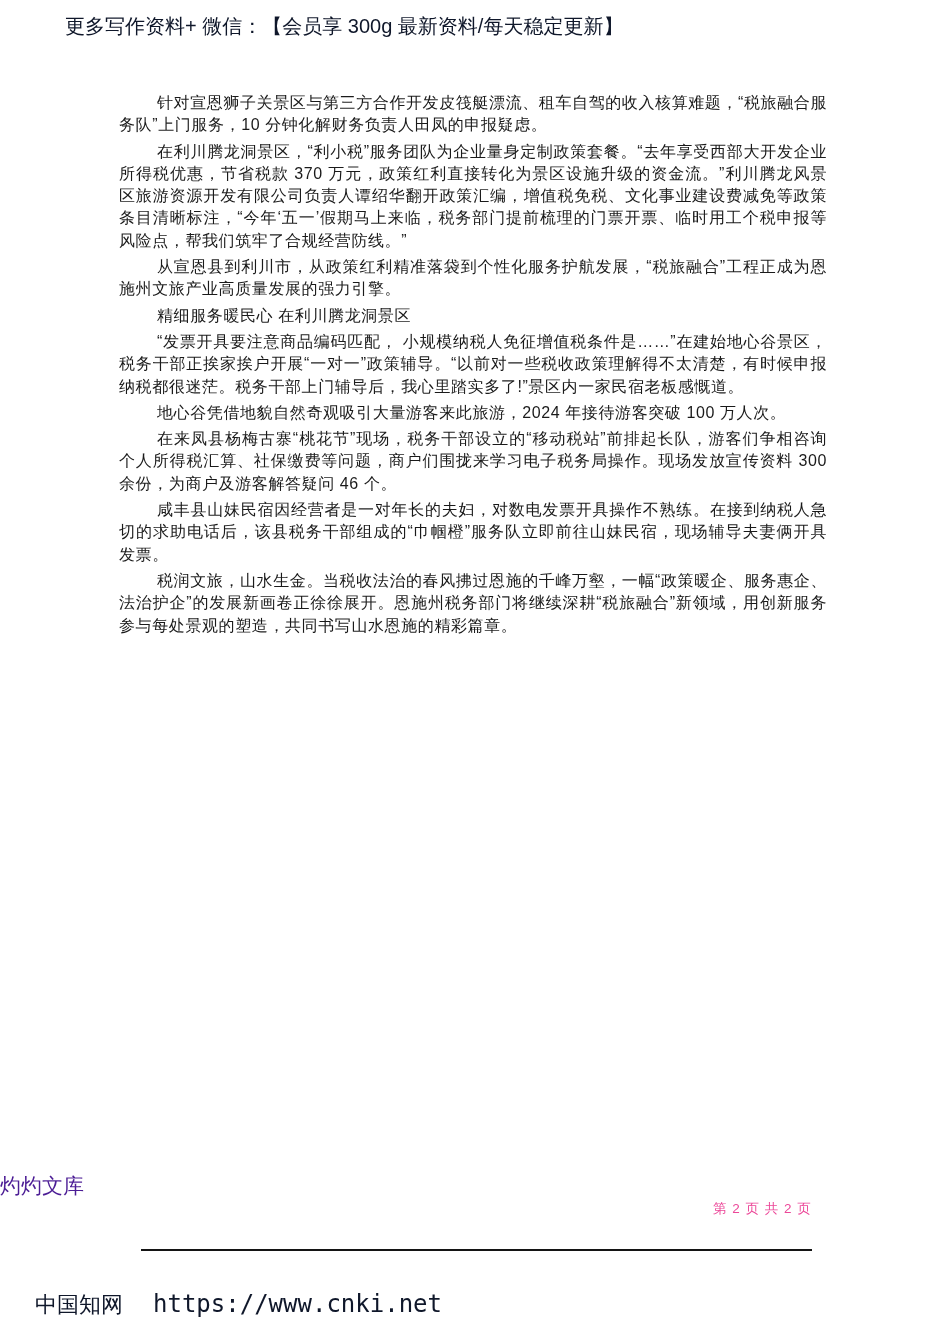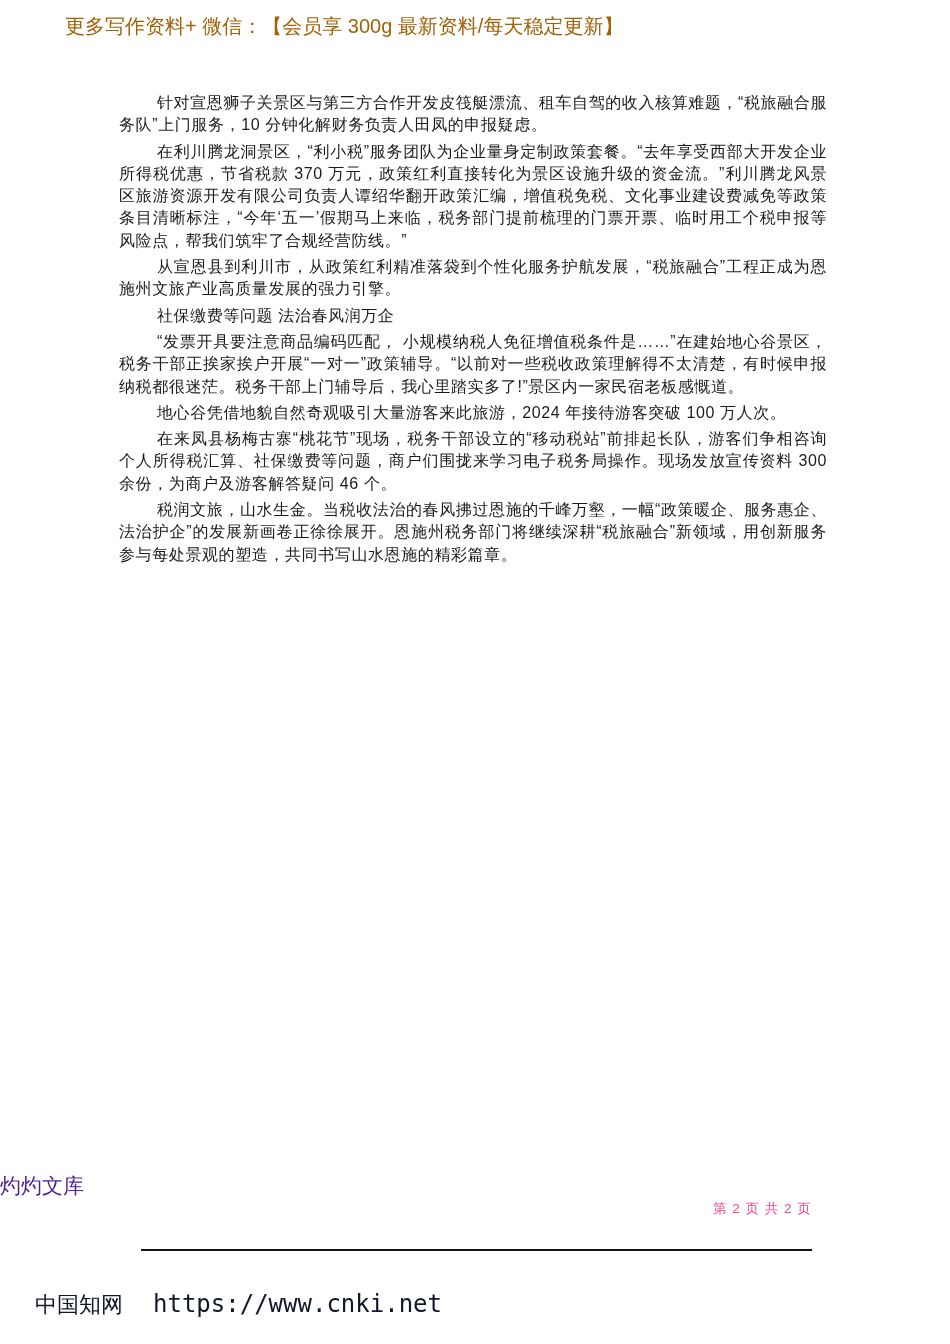"更多写作资料+ 微信：【会员享 300g 最新资料/每天稳定更新】" .promo-banner { color: #a16207 -> #0f172a }
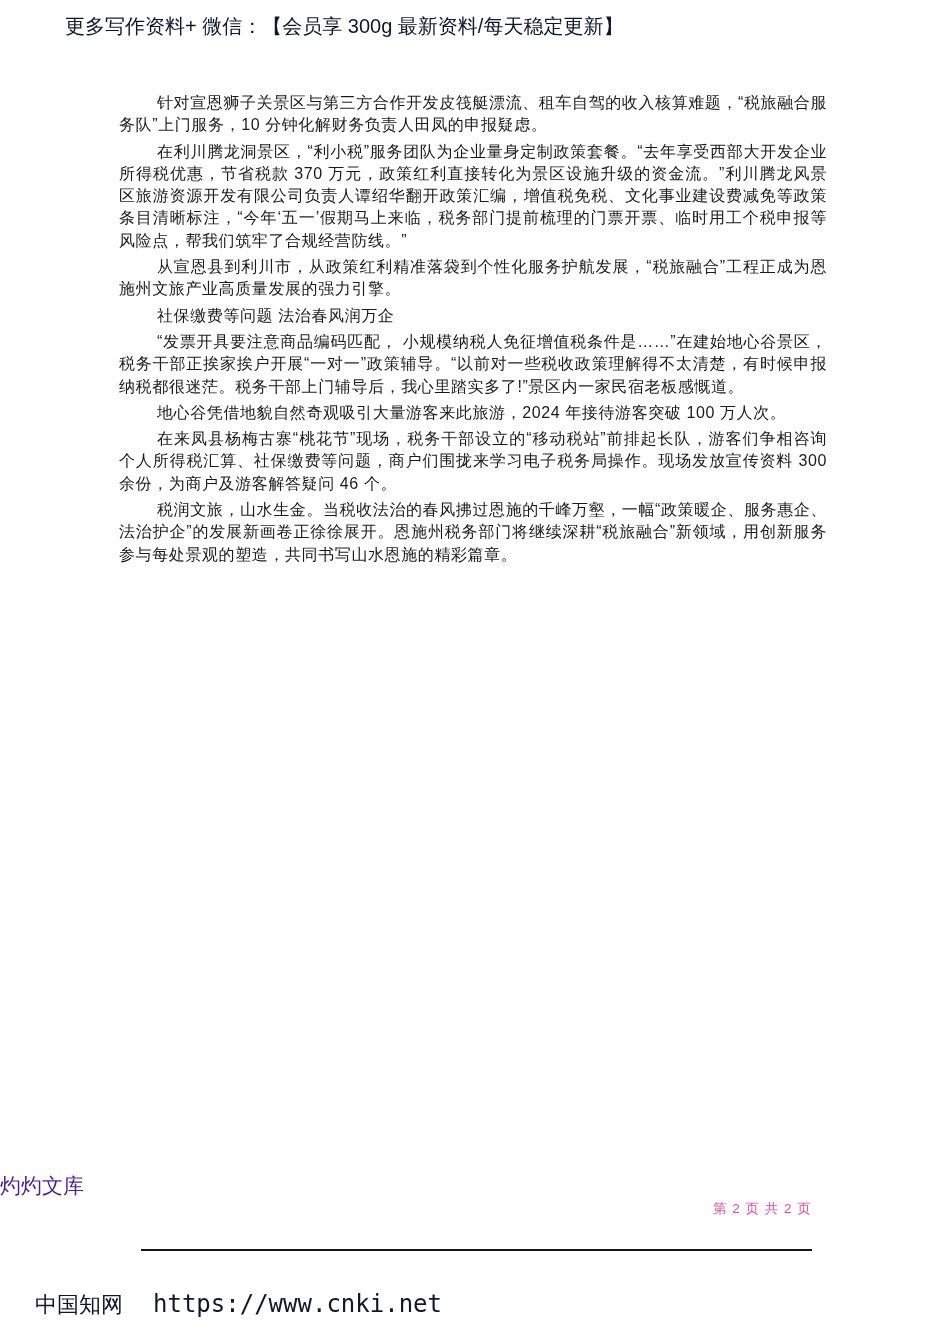"社保缴费等问题 法治春风润万企" p { text: 社保缴费等问题 法治春风润万企 -> 精细服务暖民心 在利川腾龙洞景区 }
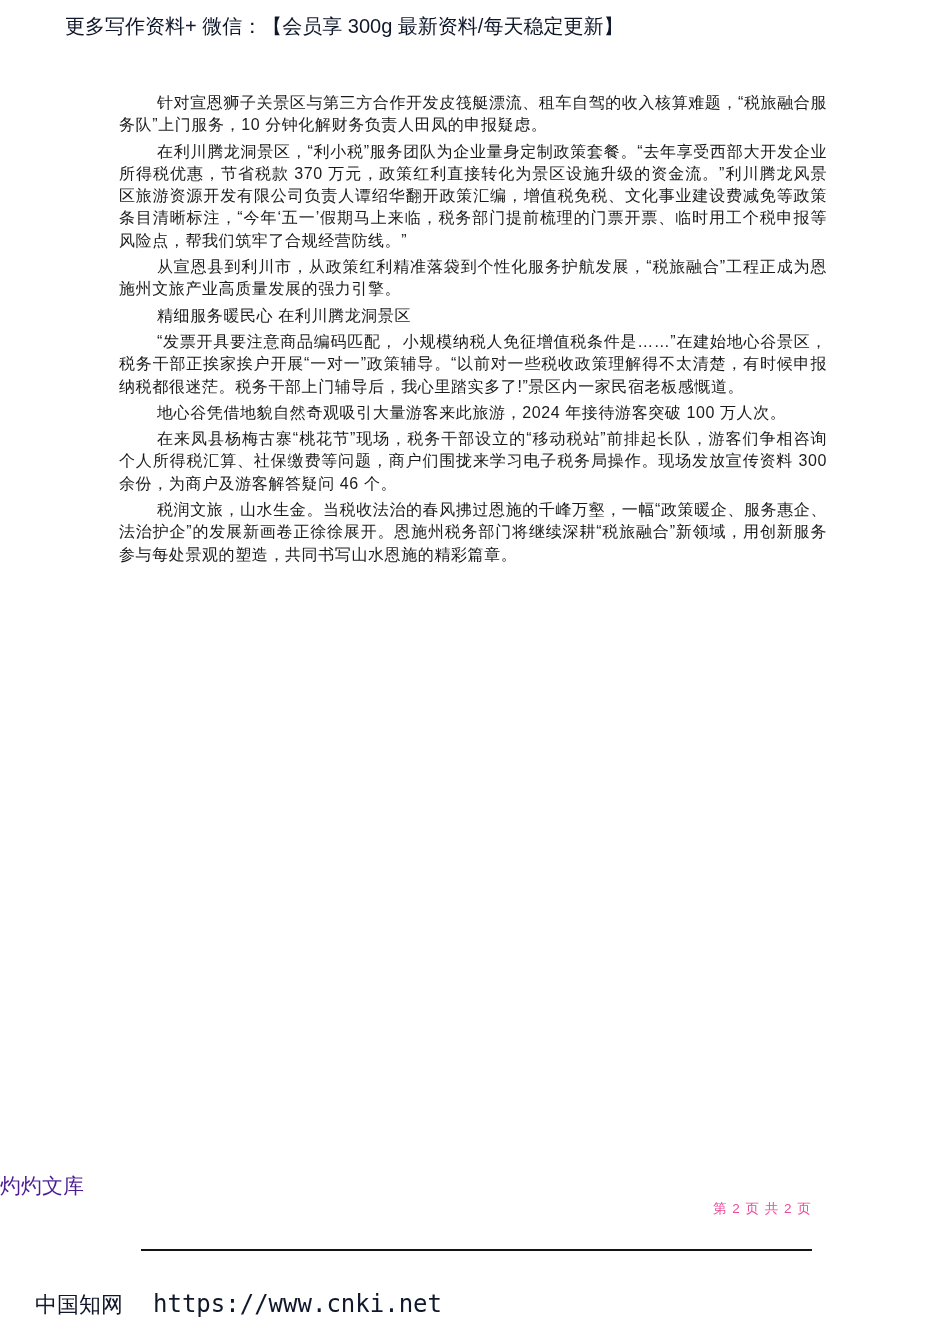"咸丰县山妹民宿因经营者是一对年长的夫妇，对数电发票开具操作不熟练。在接到纳税人急" p { html: none -> <p>咸丰县山妹民宿因经营者是一对年长的夫妇，对数电发票开具操作不熟练。在接到纳税人急切的求助电话后，该县税务干部组成的“巾帼橙”服务队立即前往山妹民宿，现场辅导夫妻俩开具发票。</p> }
